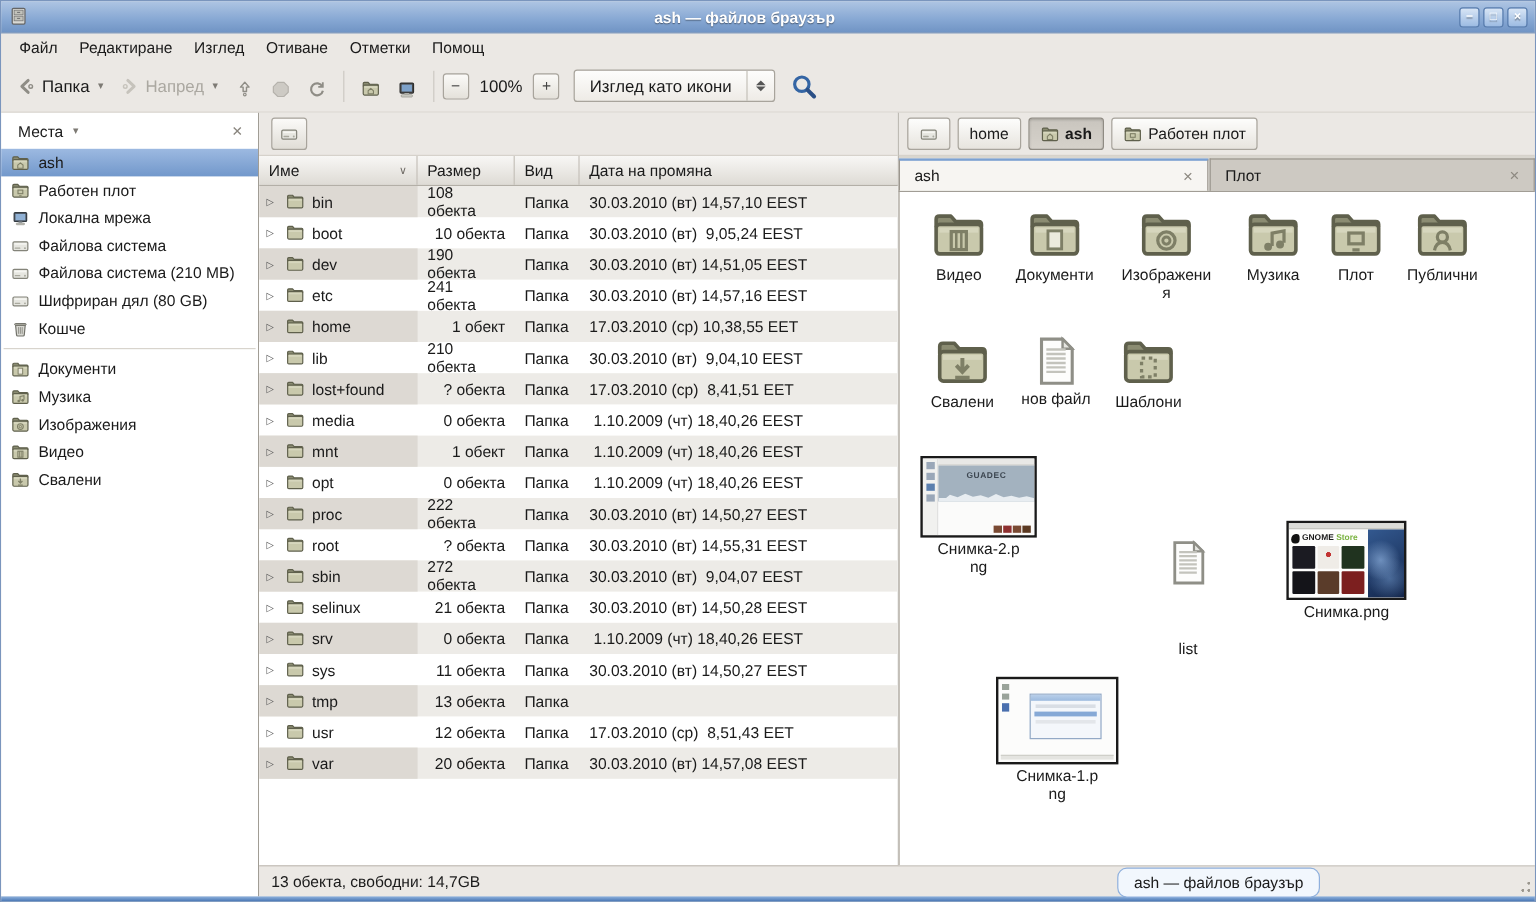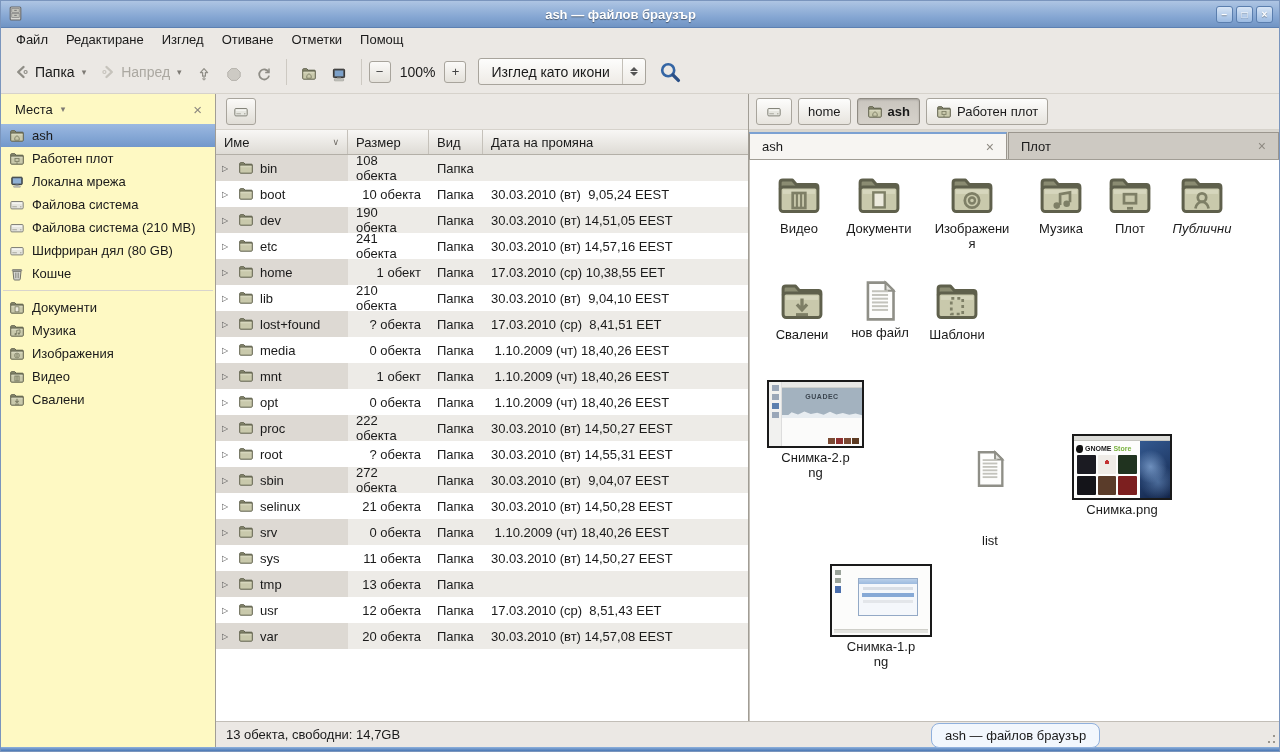"Места" .sidebar { background: #fef9c3 -> #ffffff }
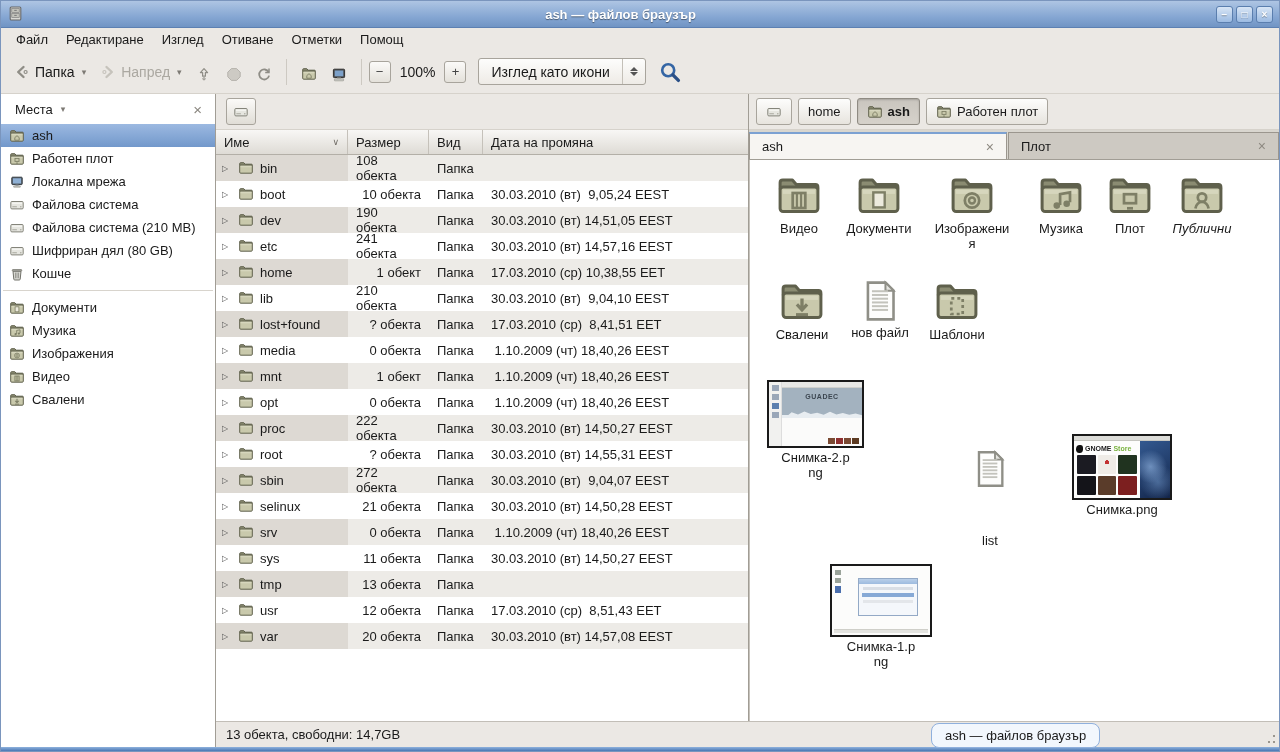"30.03.2010 (вт) 14,57,10 EEST" span.cell { html: none -> <span>30.03.2010 (вт) 14,57,10 EEST</span> }
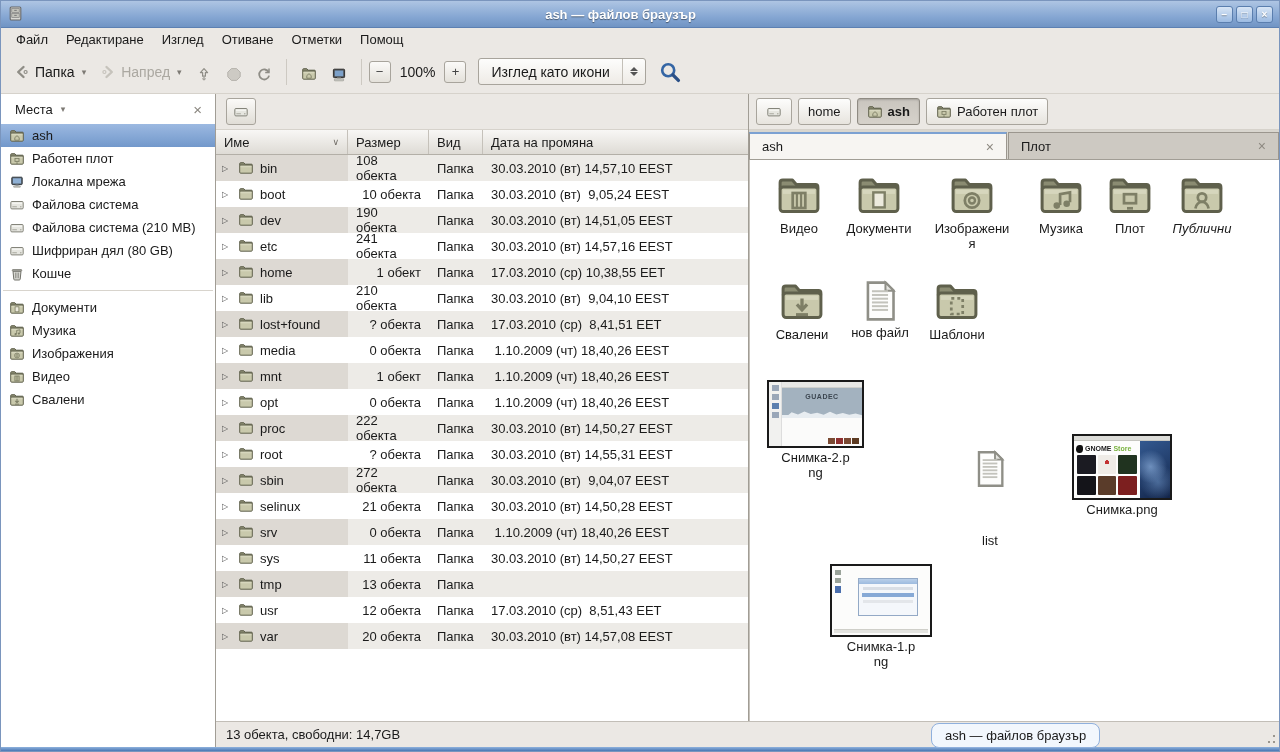"Публични" div.gitem { font-style: italic -> none }
